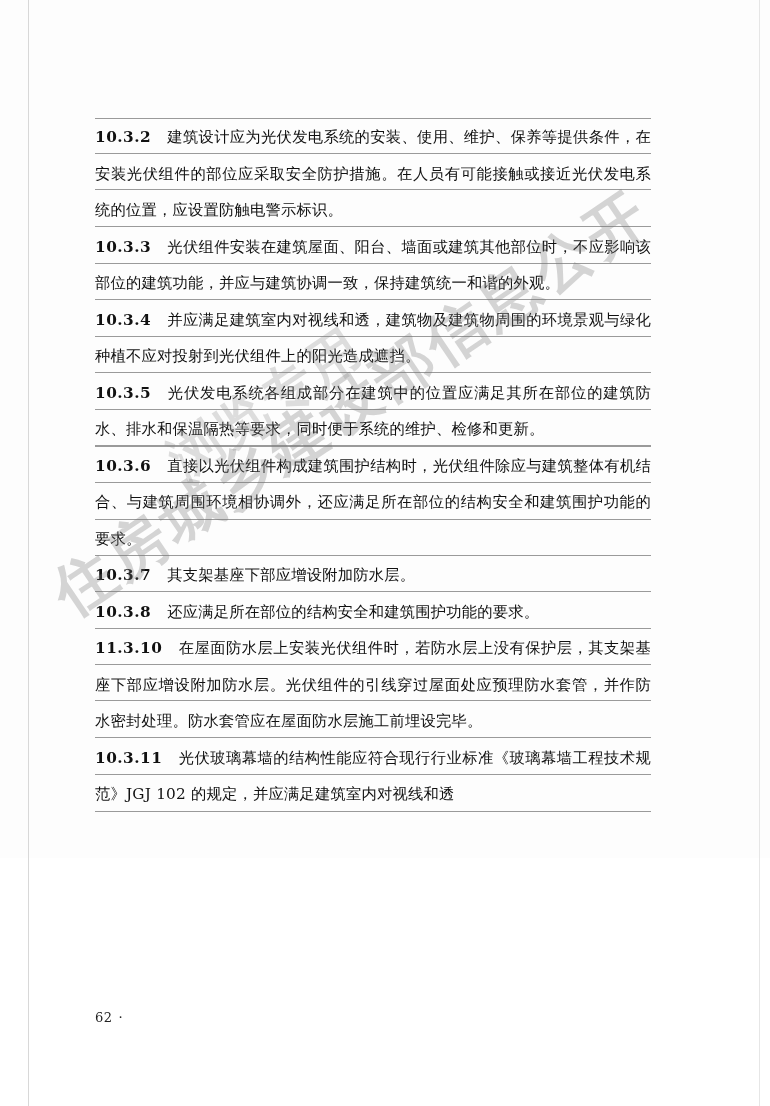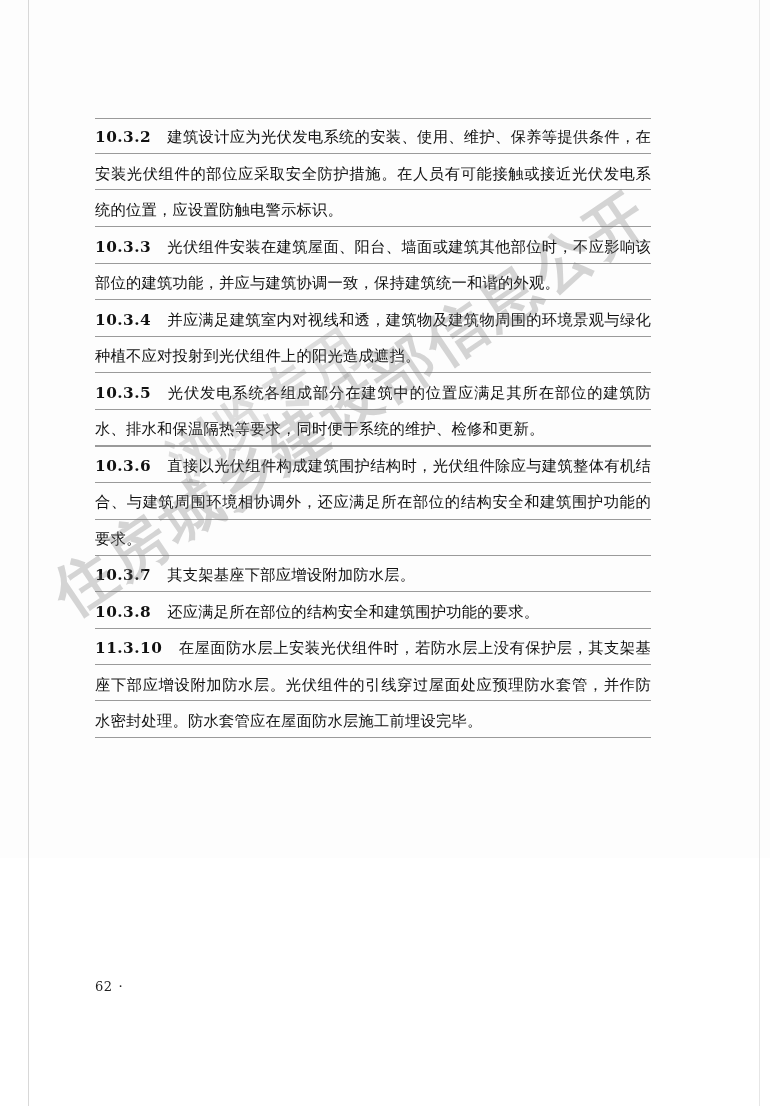"10.3.11" p.para { html: none -> <p> <span>10.3.11</span><span></span><span>光伏玻璃幕墙的结构性能应符合现行行业标准《玻璃幕墙工程技术规范》JGJ 102 的规定，并应满足建筑室内对视线和透</span> </p> }
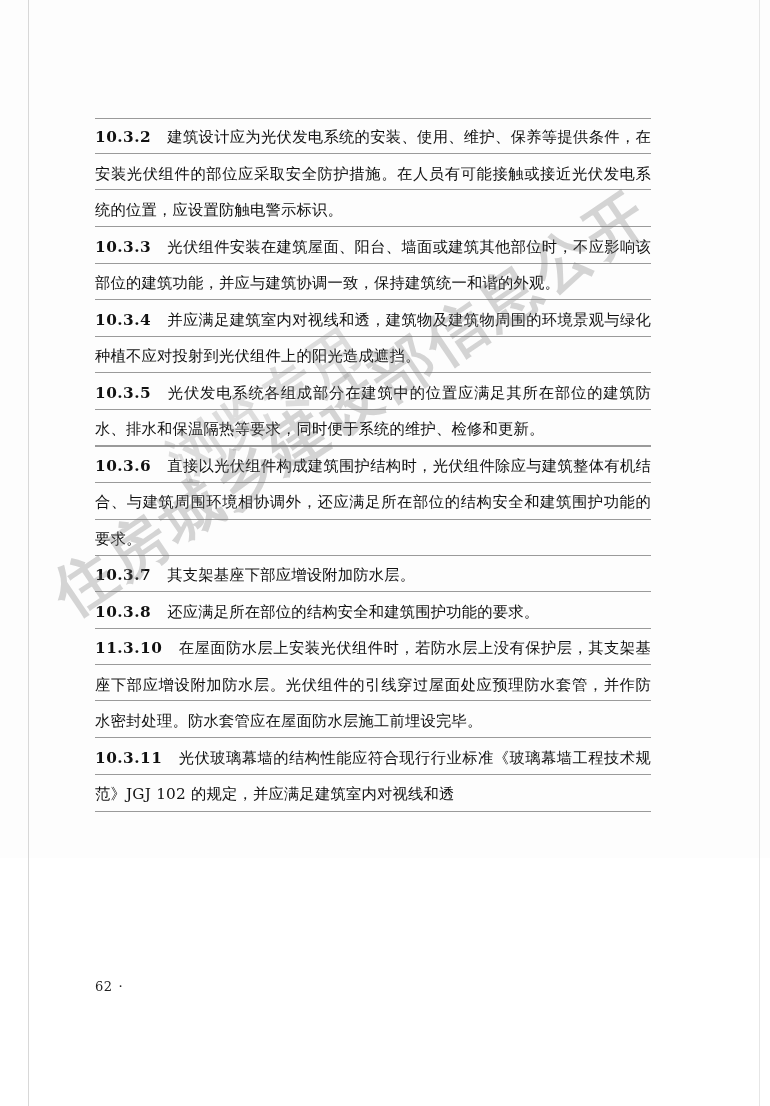"62" .footer { top: 979px -> 1010px }
